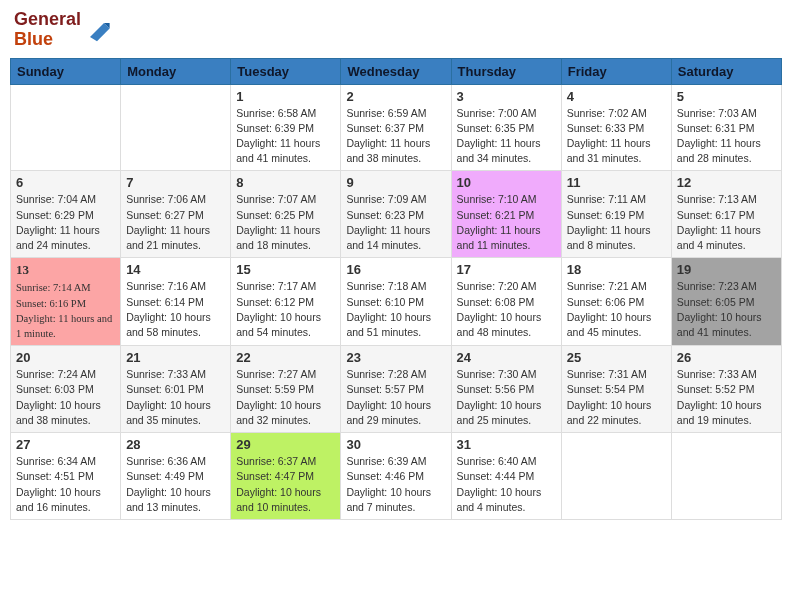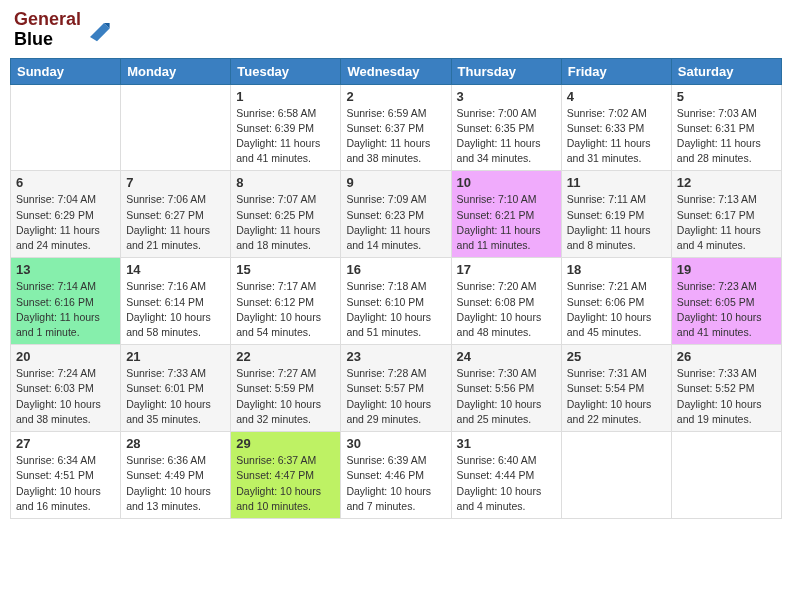"Blue" span { color: #000000 -> #c2410c }
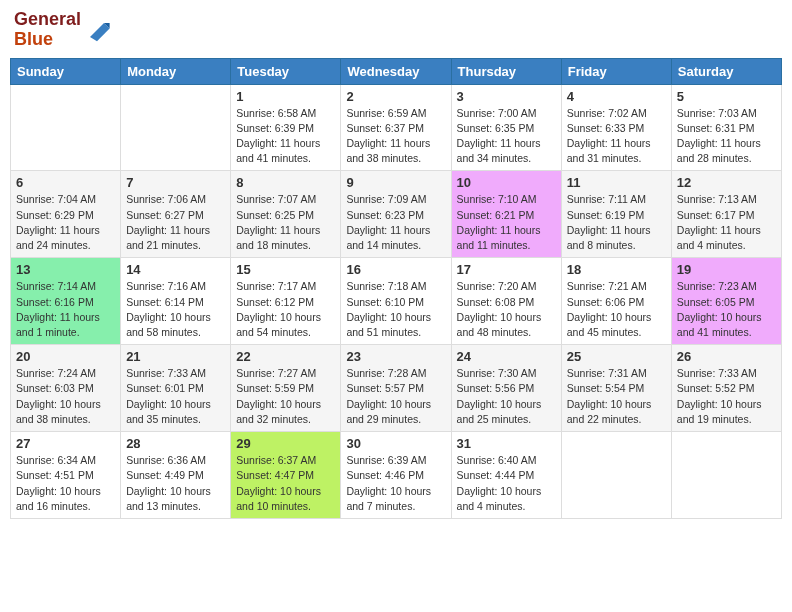"Sunday" .calendar th { color: #ffffff -> #0f172a }
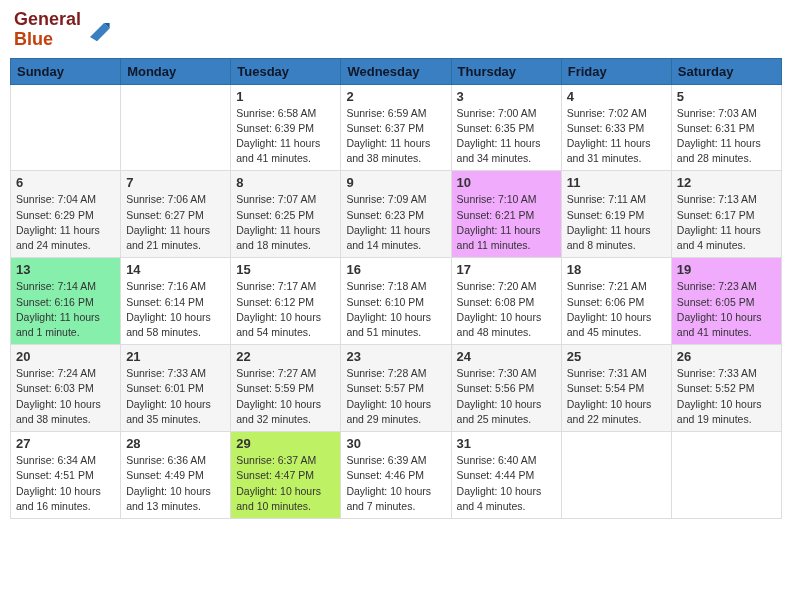"13" td { background: #86efac -> #fca5a5; font-family: none -> Liberation Serif, serif }
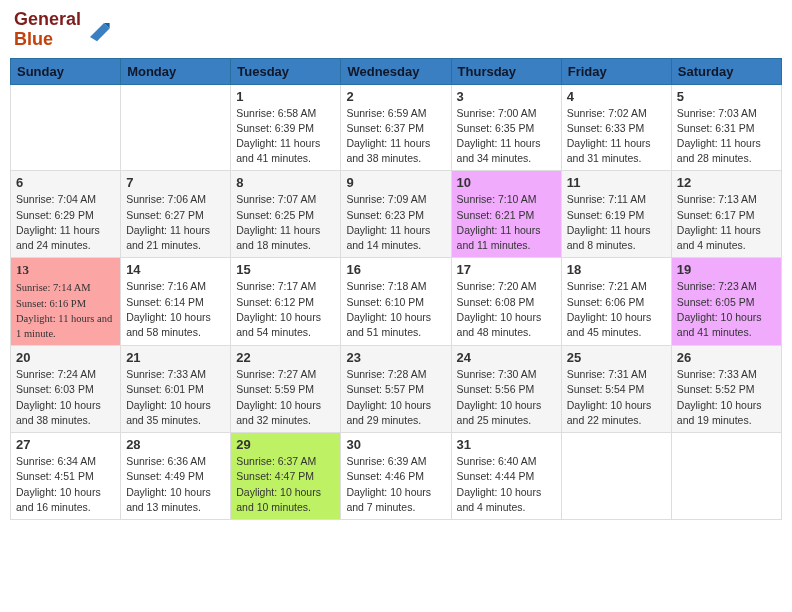"19" td { background: #f0abfc -> #a3a3a3 }
